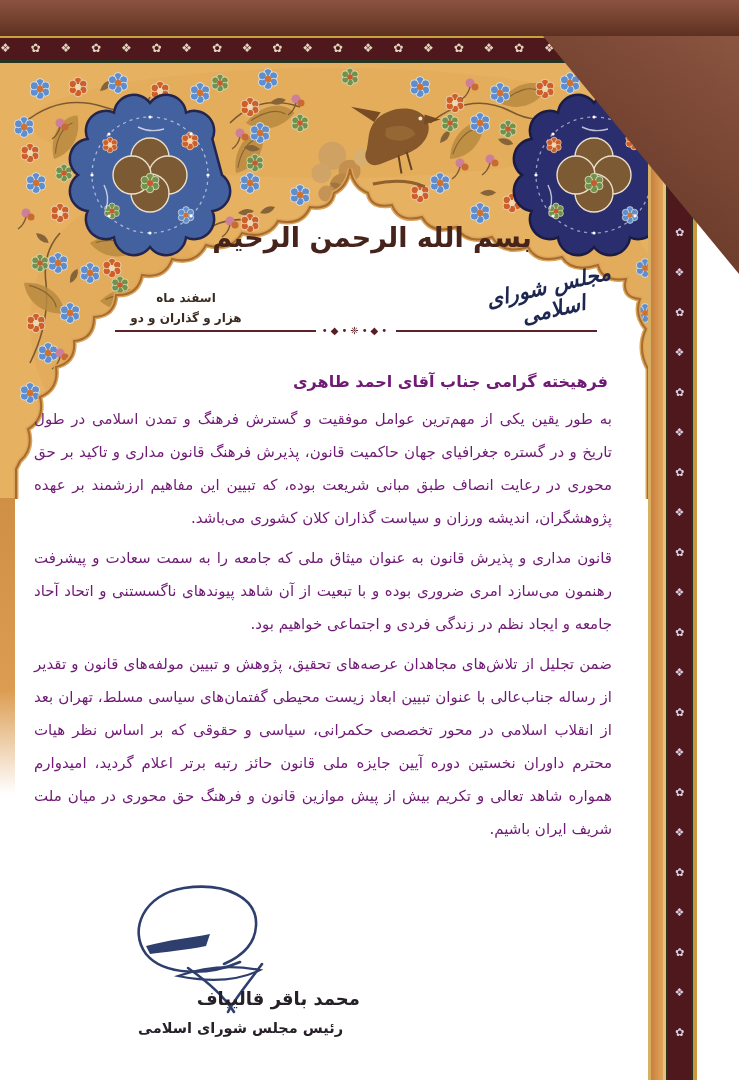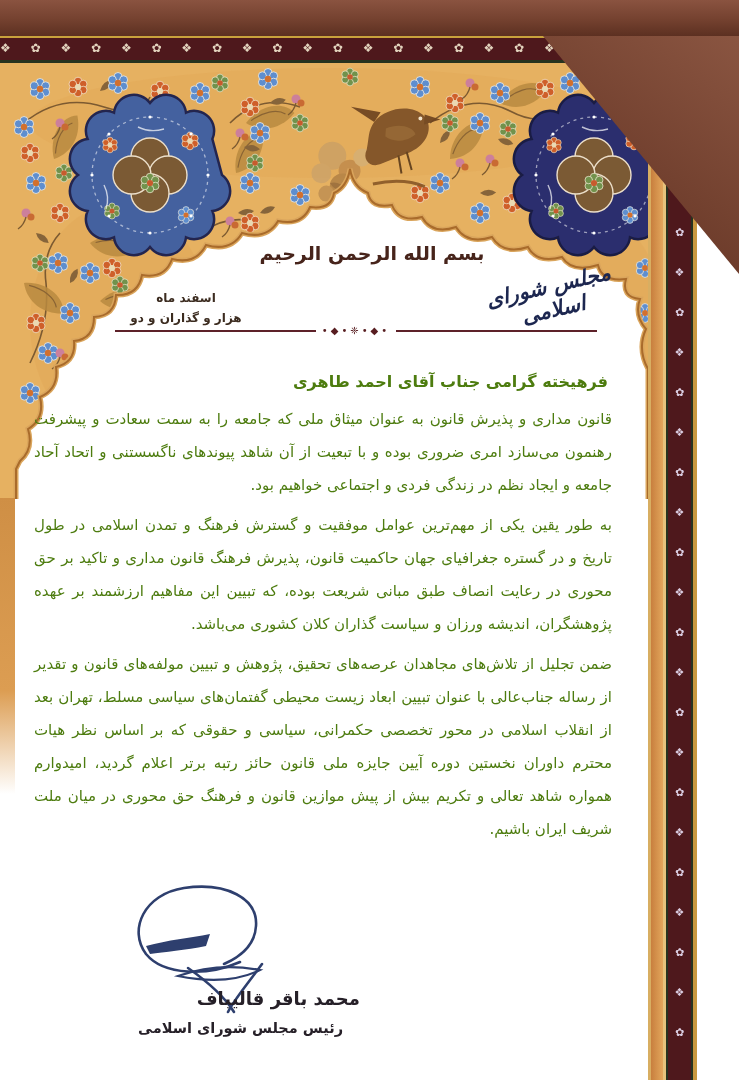"بسم الله الرحمن الرحیم" .bismillah { font-size: 19px -> 27px; top: 242px -> 222px }
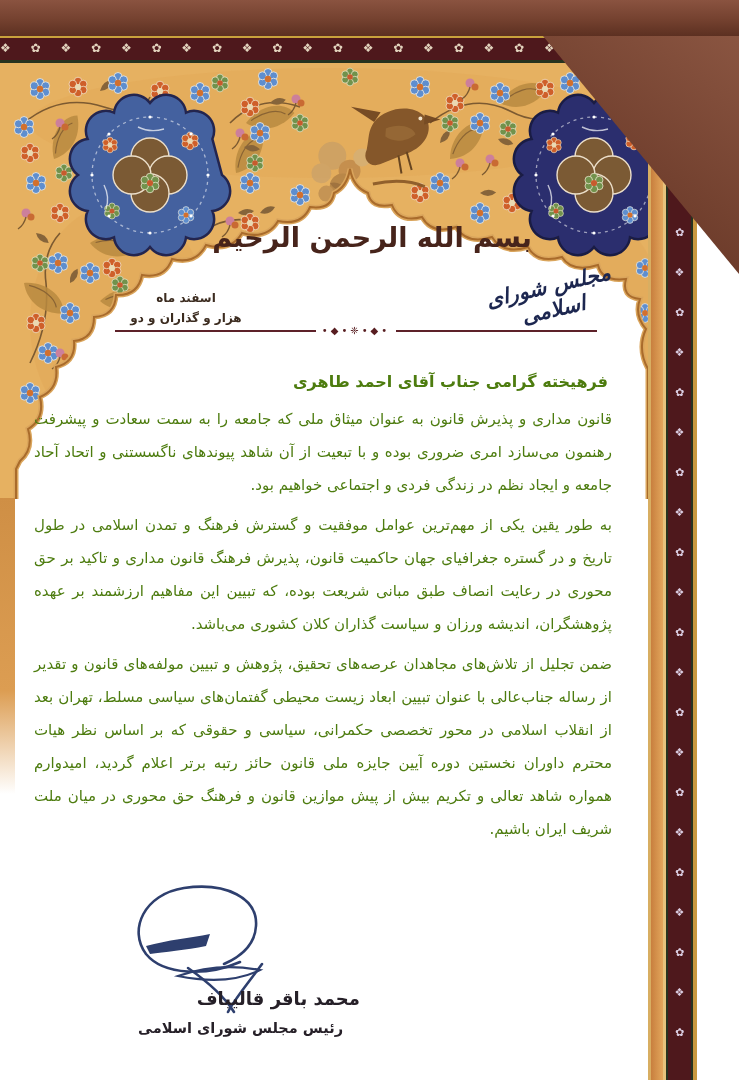"فرهیخته گرامی جناب آقای احمد" .content { color: #4d7c0f -> #701a75 }
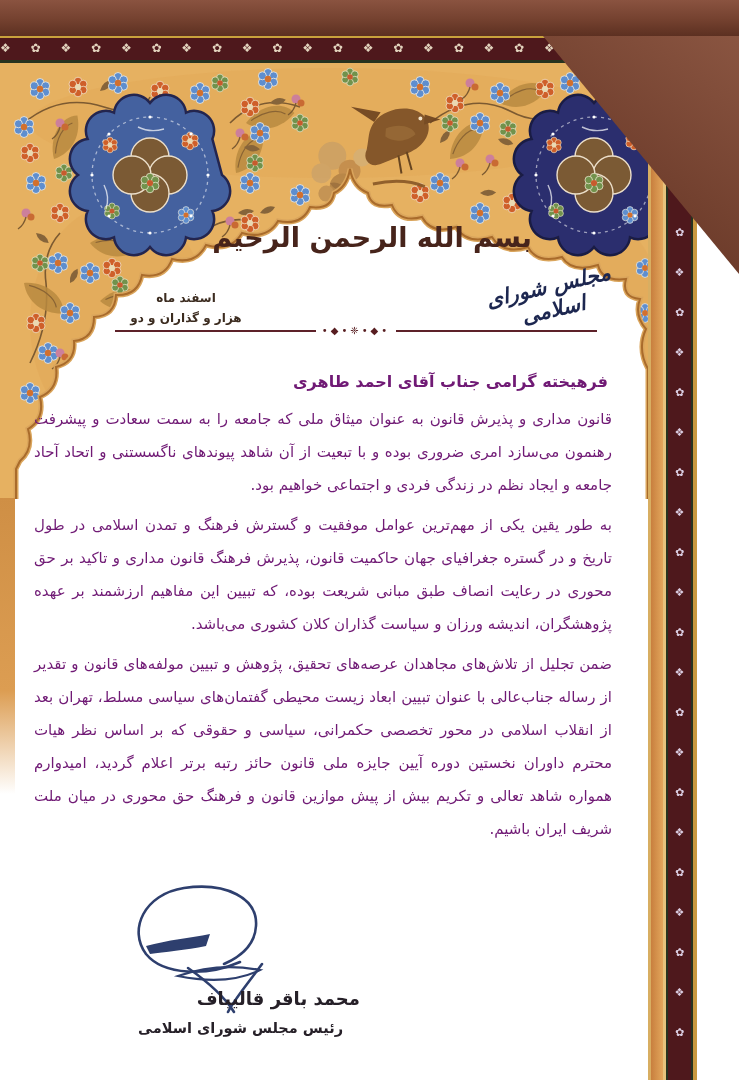"قانون مداری و پذیرش قانون" p { order: before "به طور یقین یکی از" -> after "به طور یقین یکی از" }
